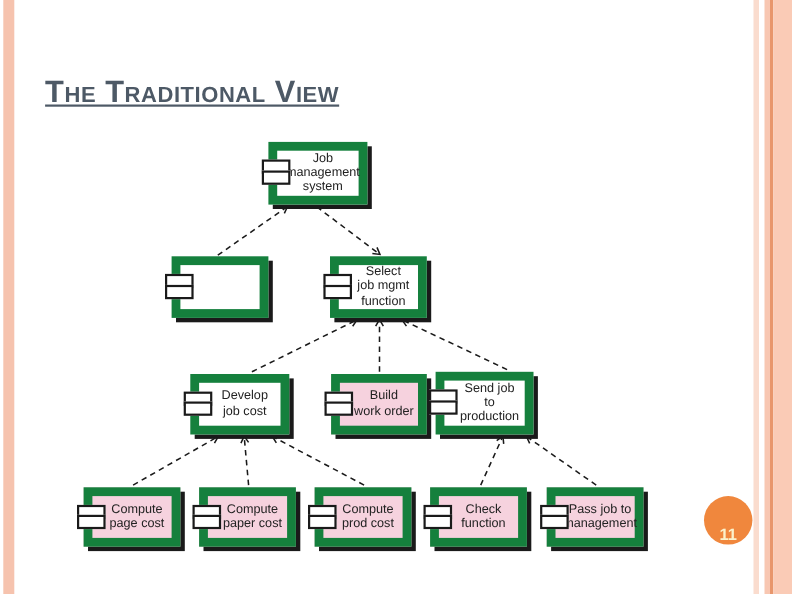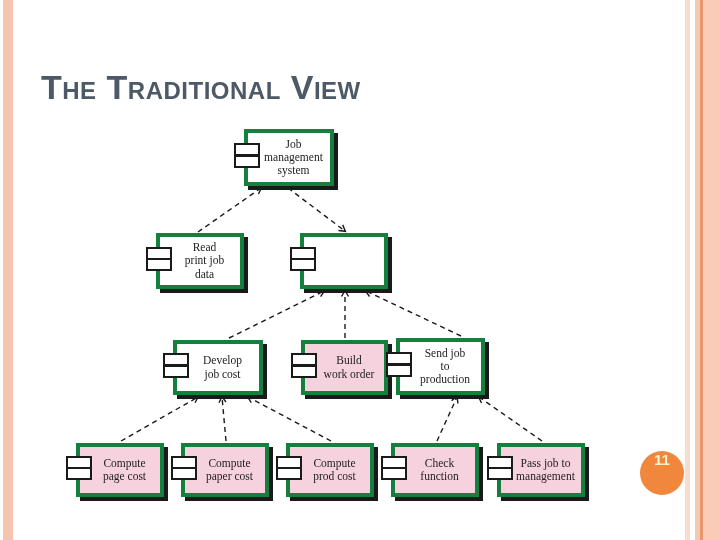"The Traditional View" .title { font-size: 34px -> 28px; text-decoration: none -> underline }
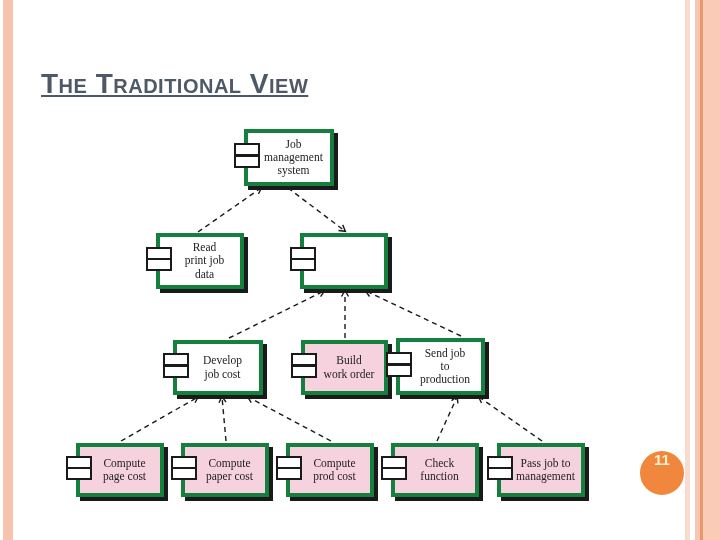"Job" .node { border: 4px solid #15803d -> 8px solid #15803d; font-family: Liberation Serif, serif -> none }
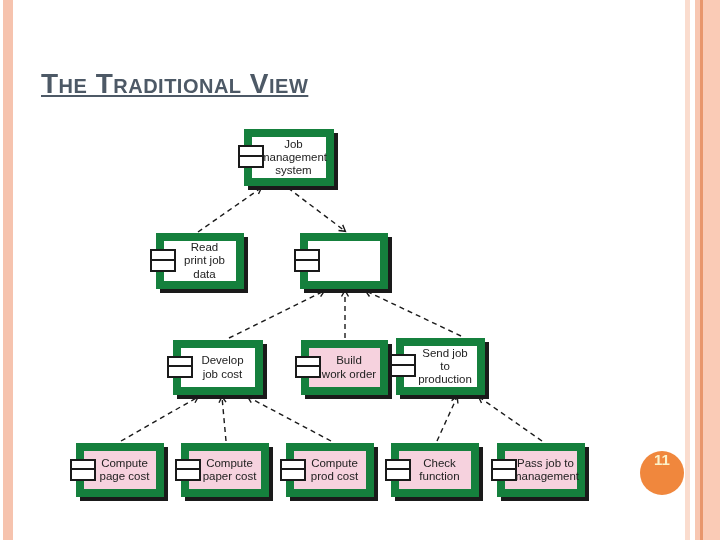"Read" span.label { html: <span>Read print job data</span> -> none }
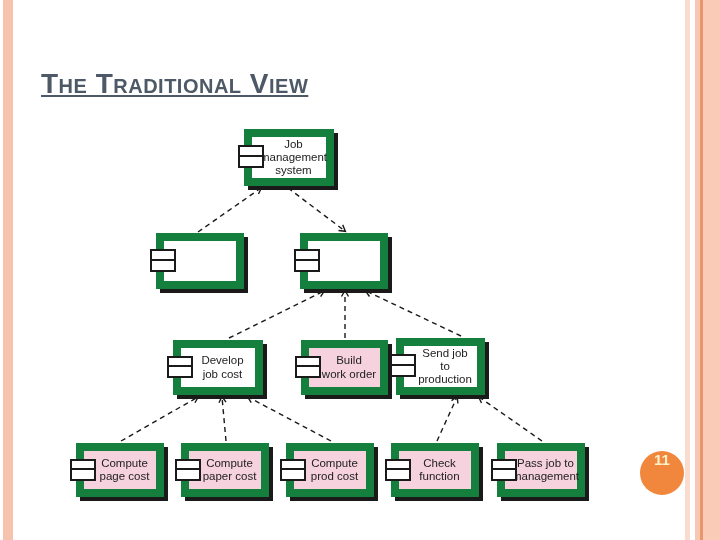"Select" span.label { html: none -> <span>Select job mgmt function</span> }
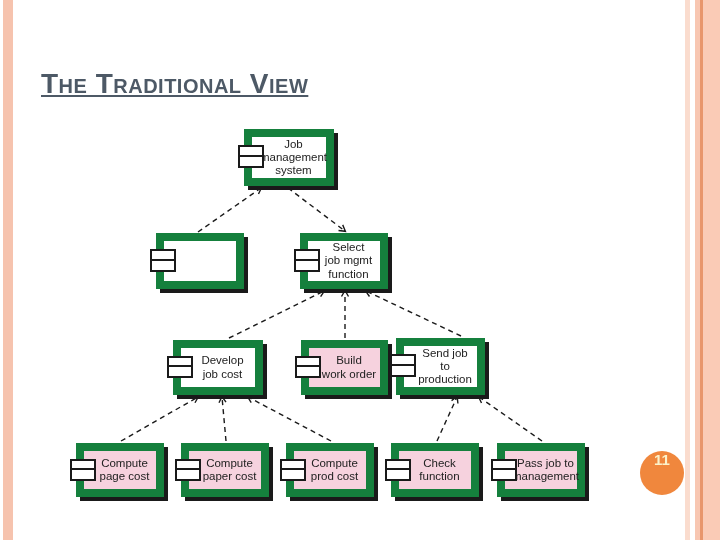"11" .page-badge { align-items: flex-start -> flex-end }
